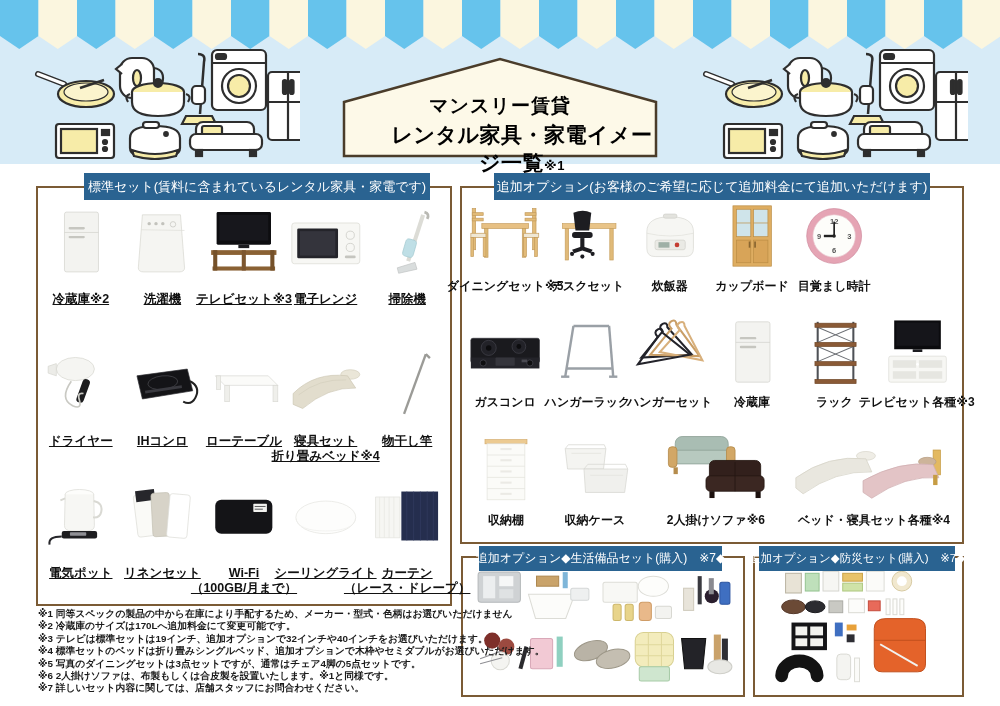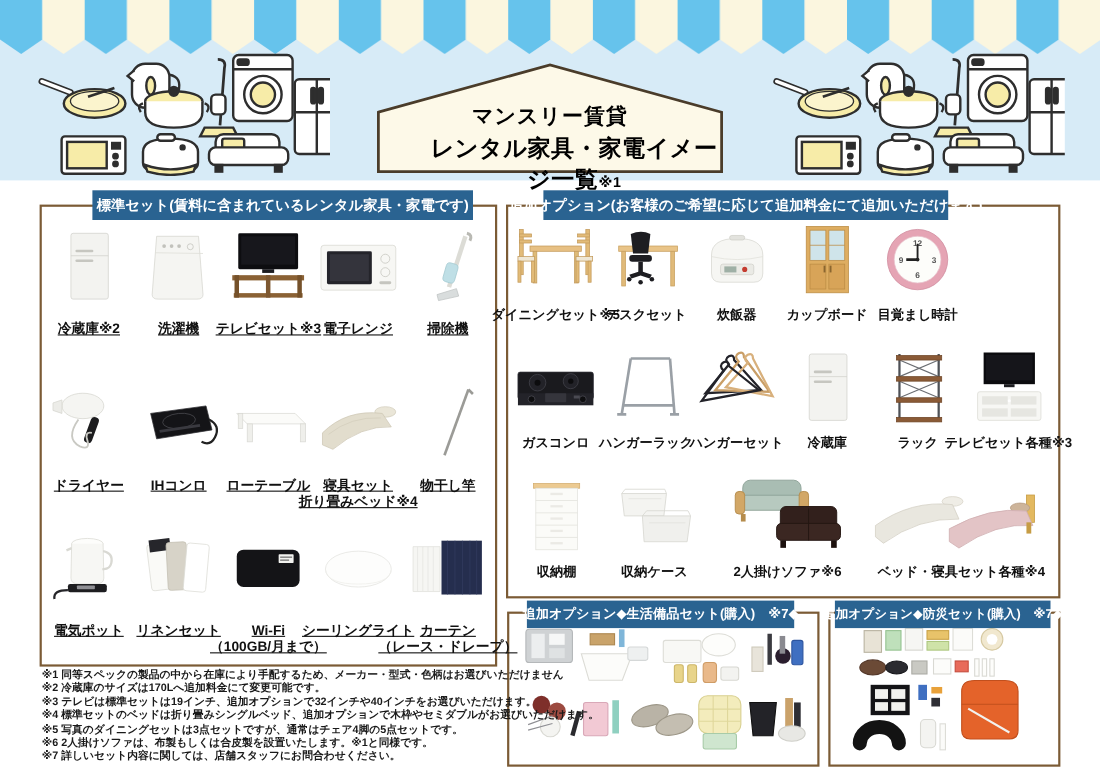"標準セット(賃料に含まれているレンタル家具・家電です)" .sec-header { font-weight: 700 -> 400 }
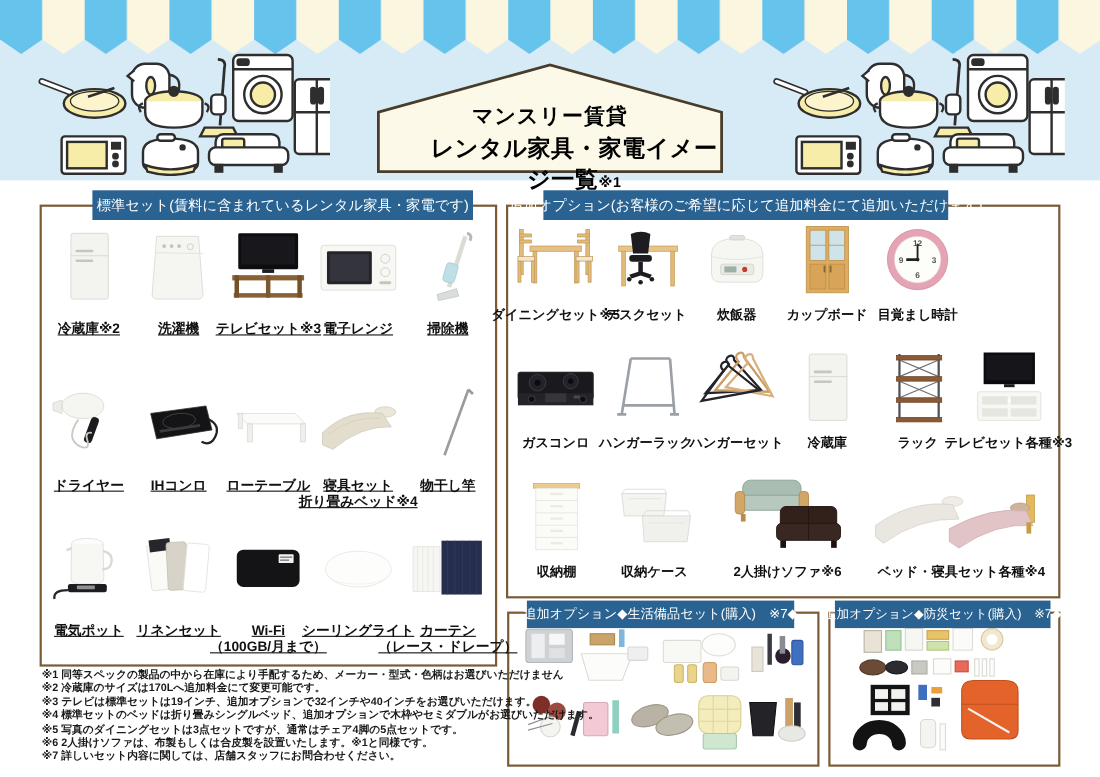"追加オプション(お客様のご希望に応じて追加料金にて追加いただけます)" .opt-header { width: 368px -> 436px }
